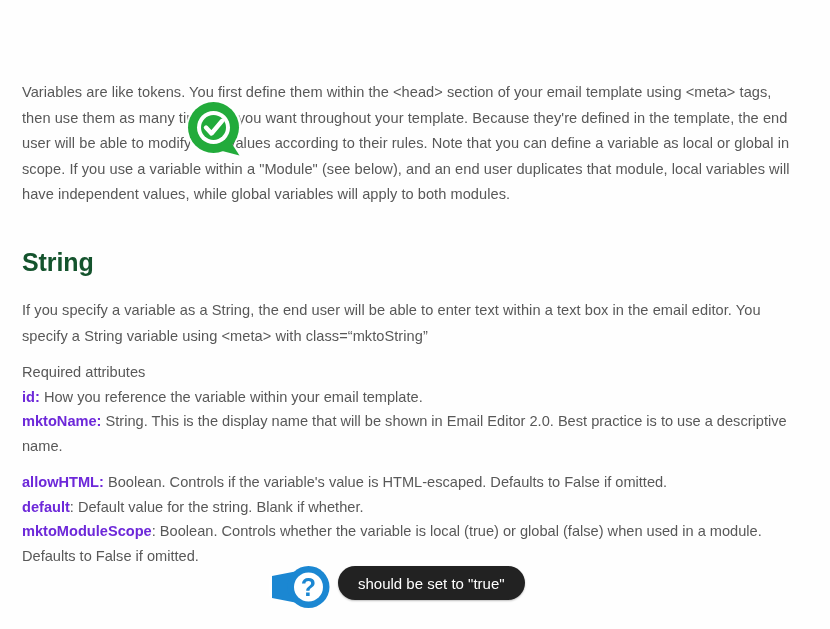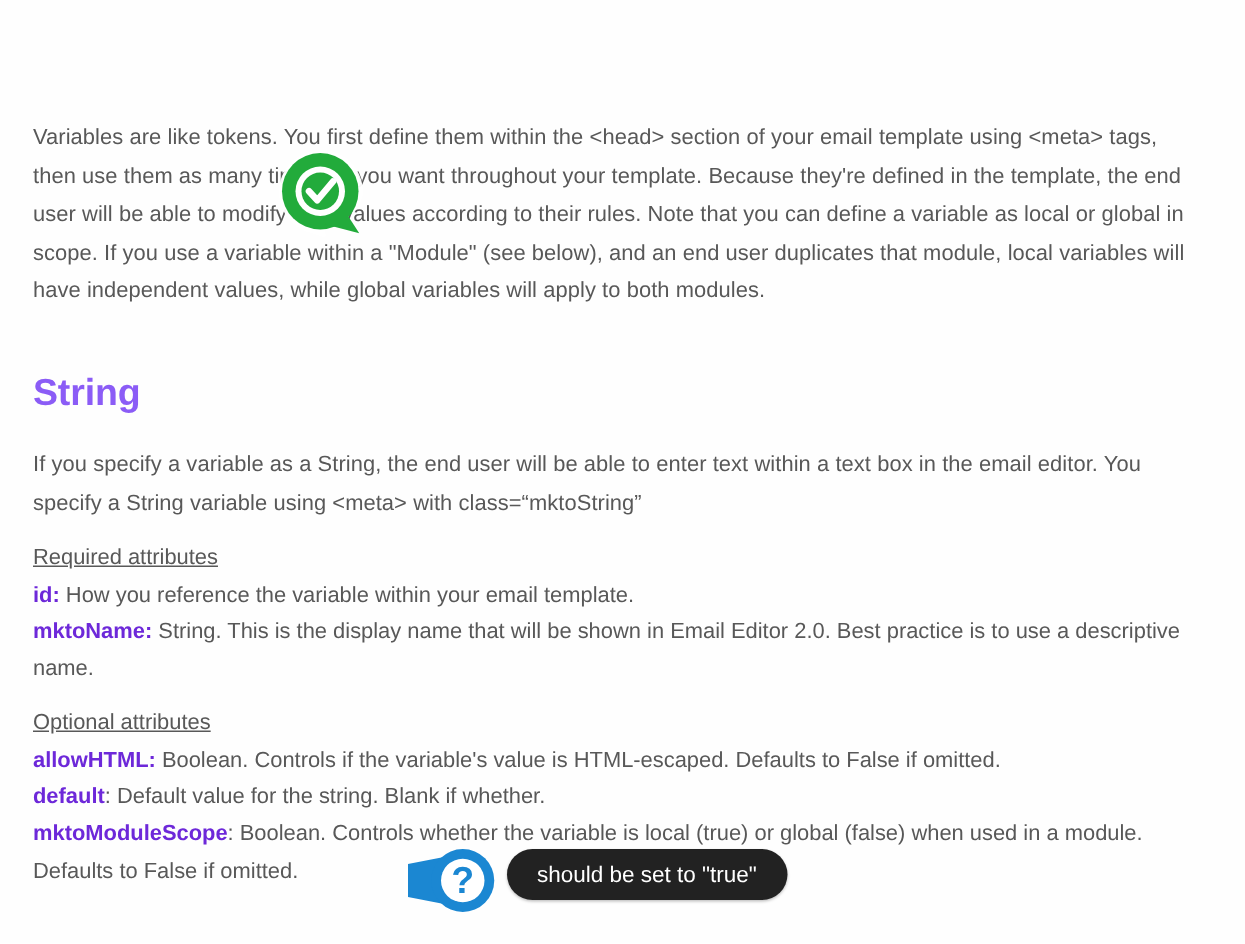"String" h2.section-title { color: #8b5cf6 -> #14532d }
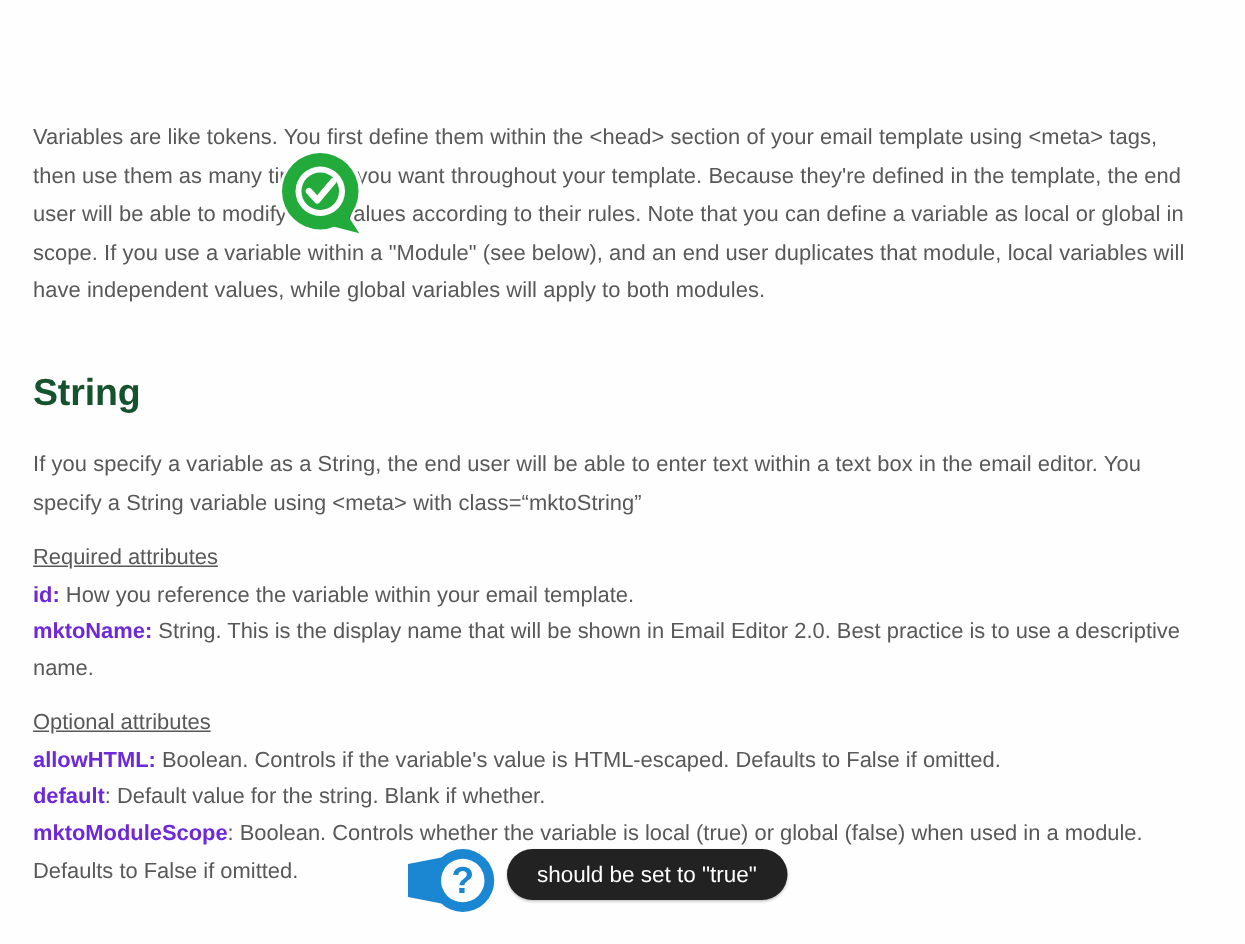"Required attributes" .attr-head { text-decoration: underline -> none }
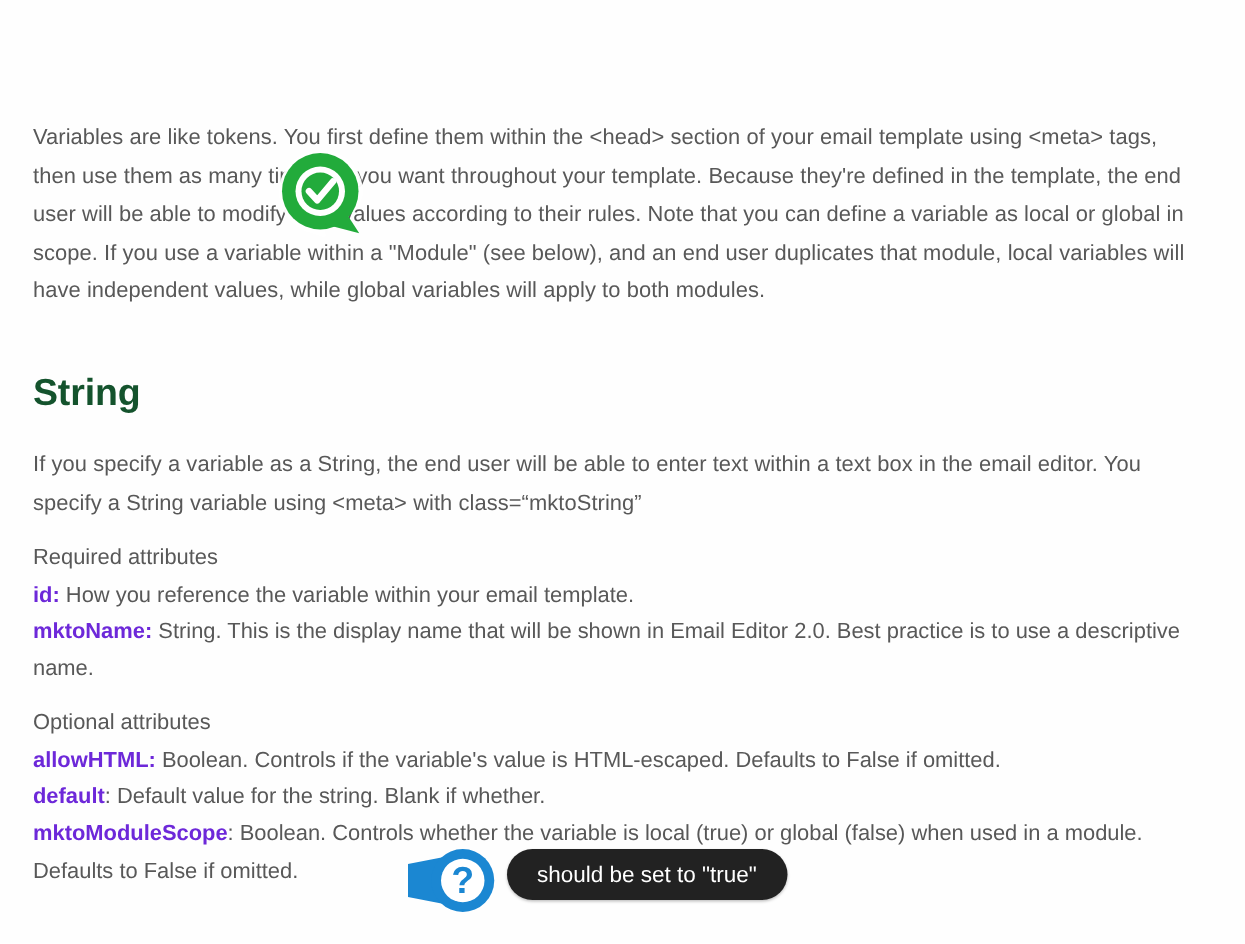"Optional attributes" div.attr-head { html: <div>Optional attributes</div> -> none }
